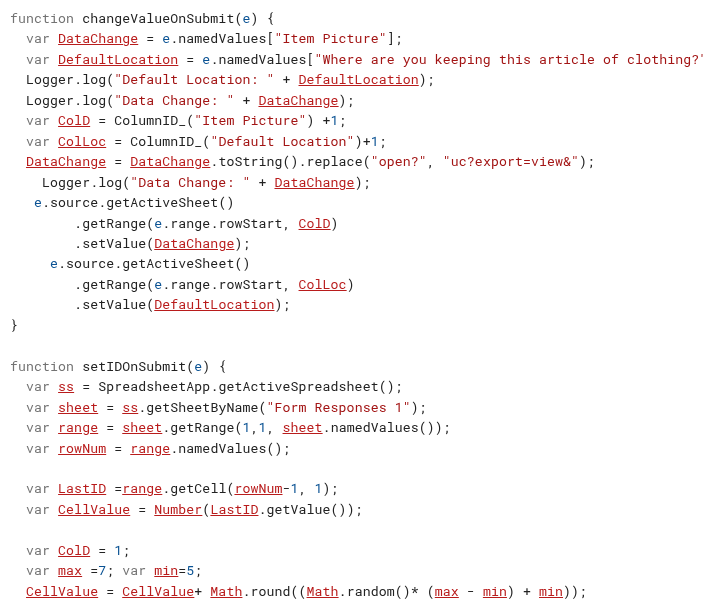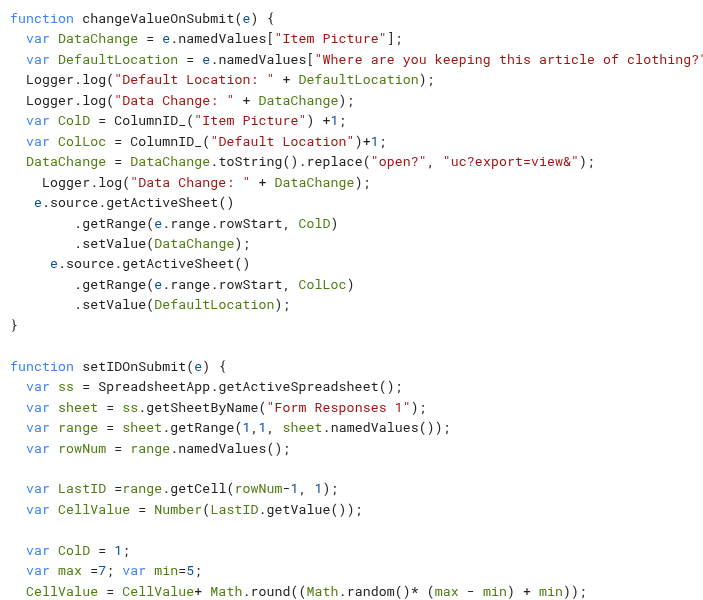"function" .kw { color: #3b82f6 -> #737373 }
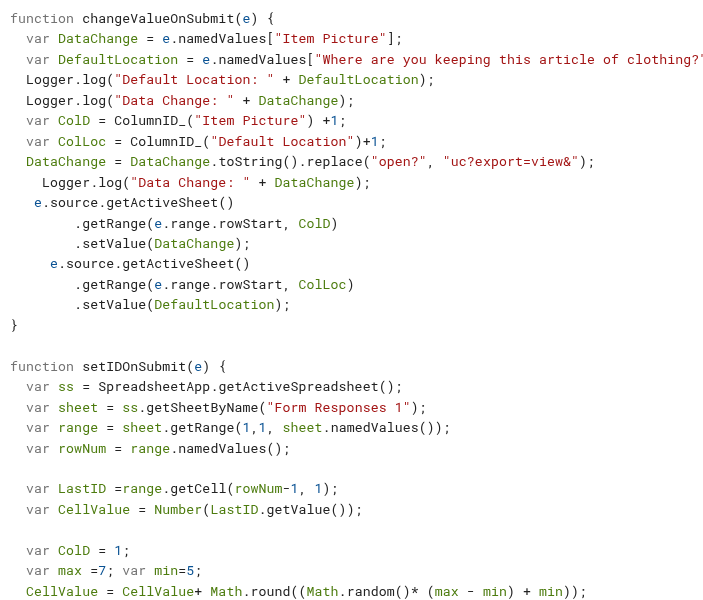"DataChange" .var { color: #4d7c0f -> #b91c1c; text-decoration: none -> underline }
